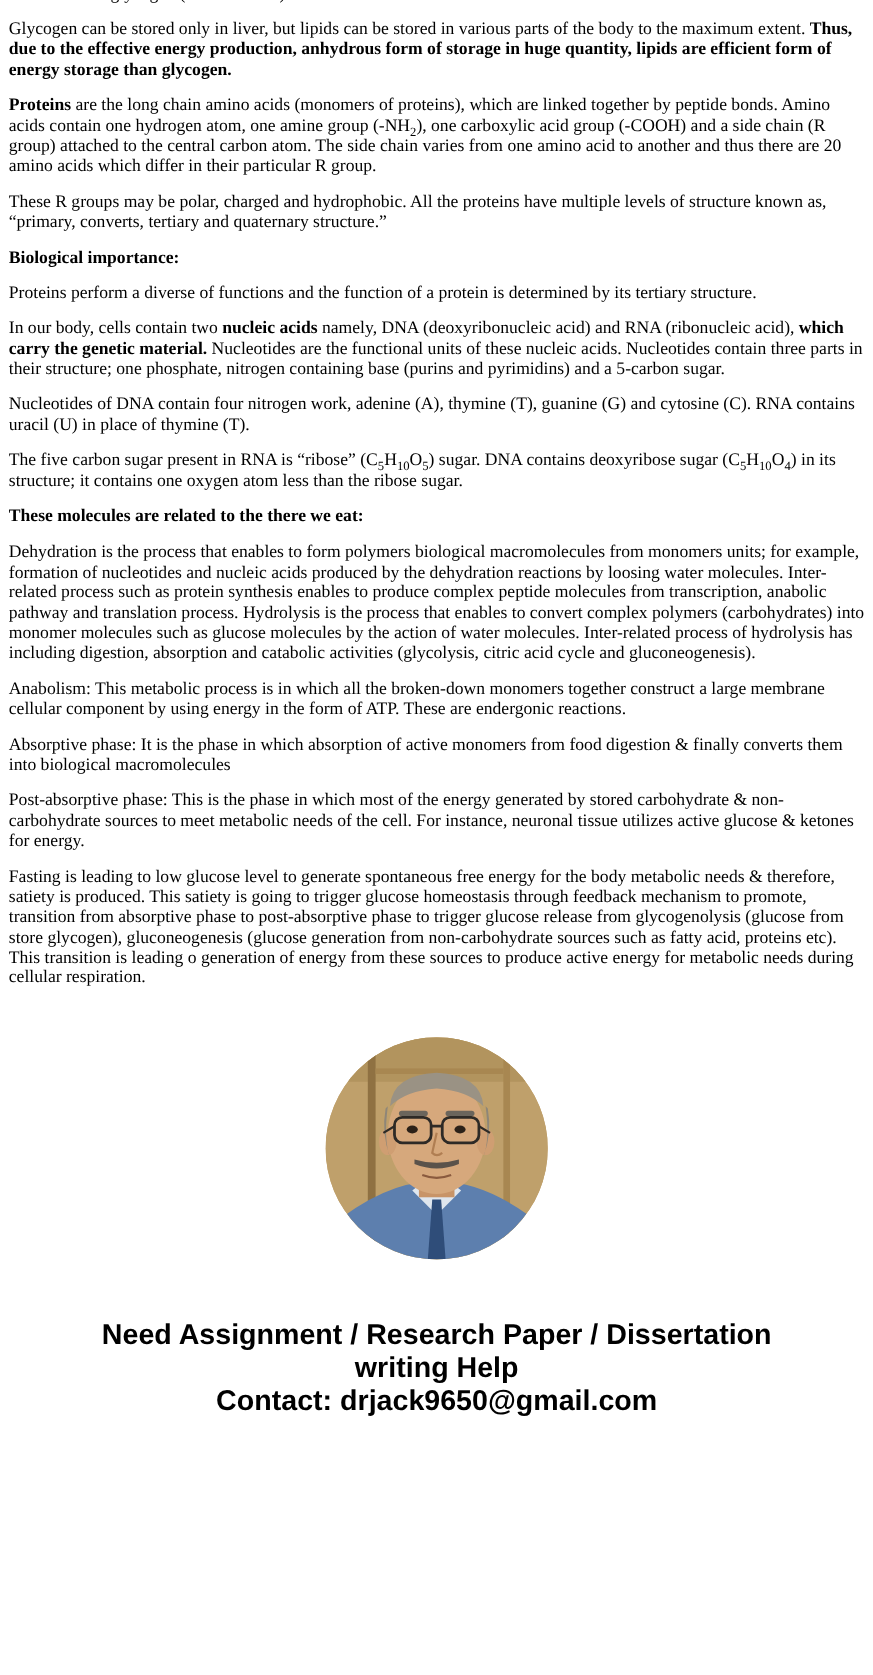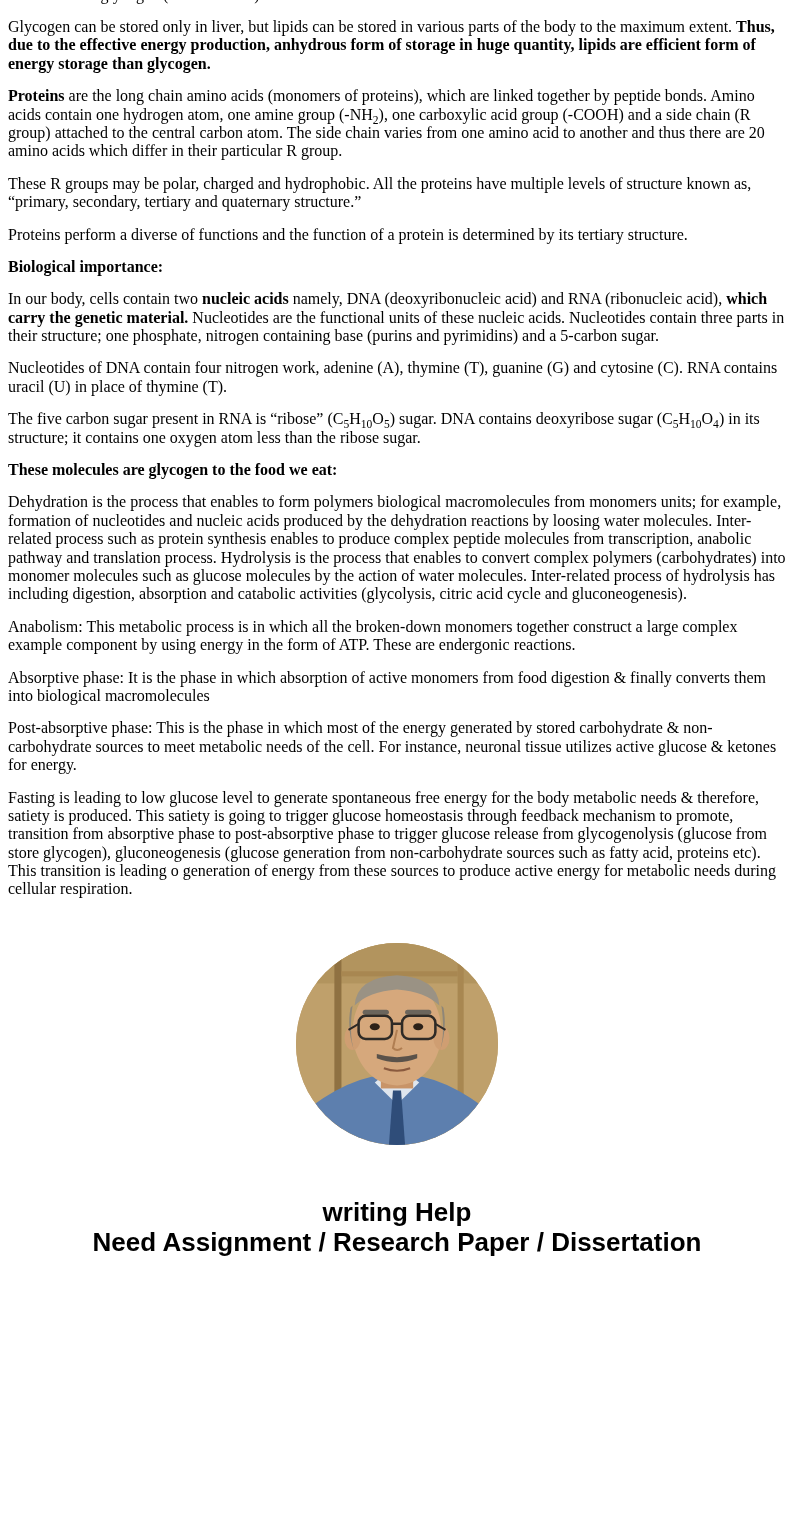"These R groups may be" p { text: secondary -> converts }
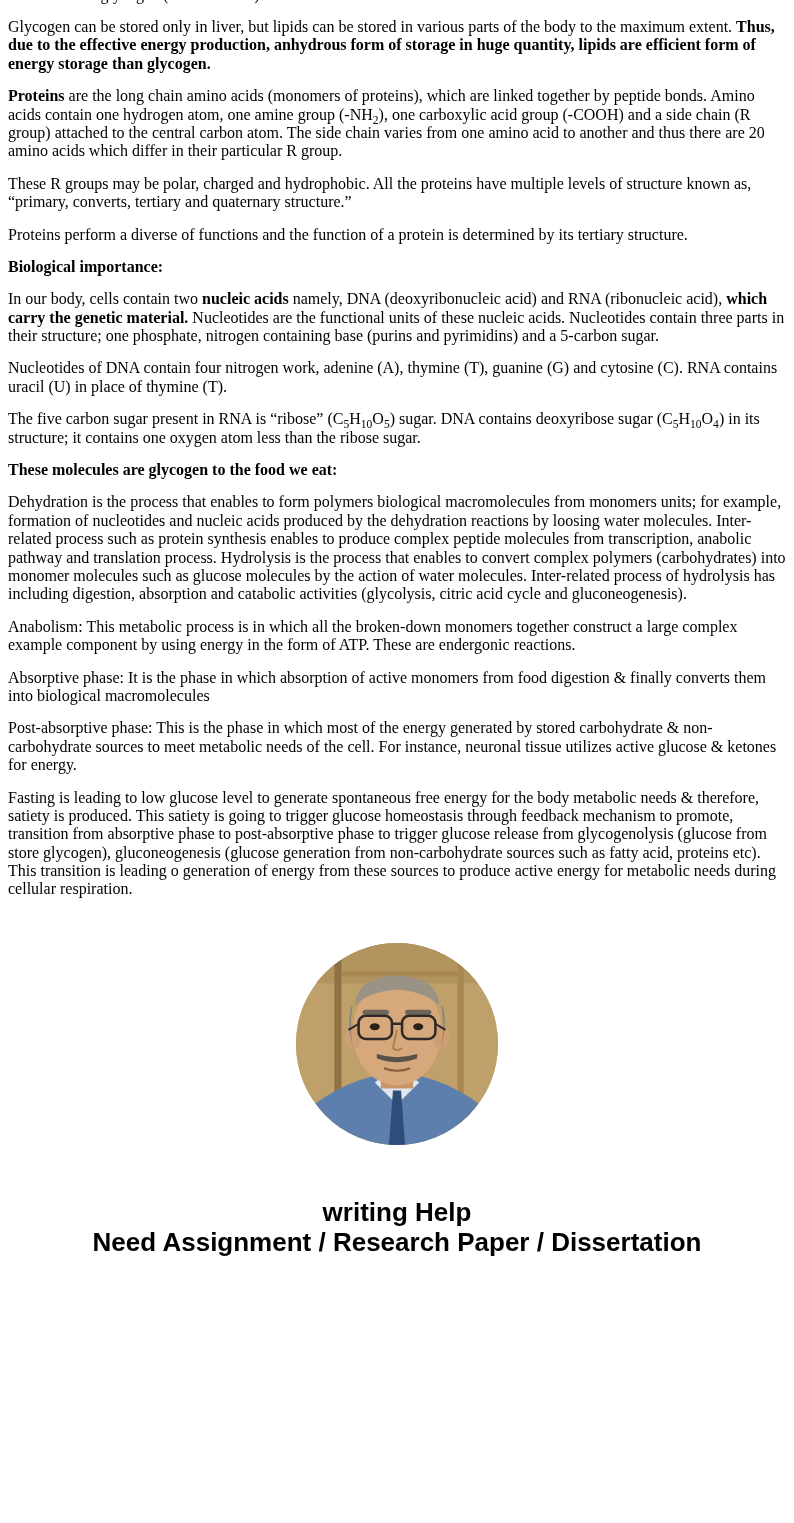"Proteins perform a diverse of" p { order: before "Biological importance:" -> after "Biological importance:" }
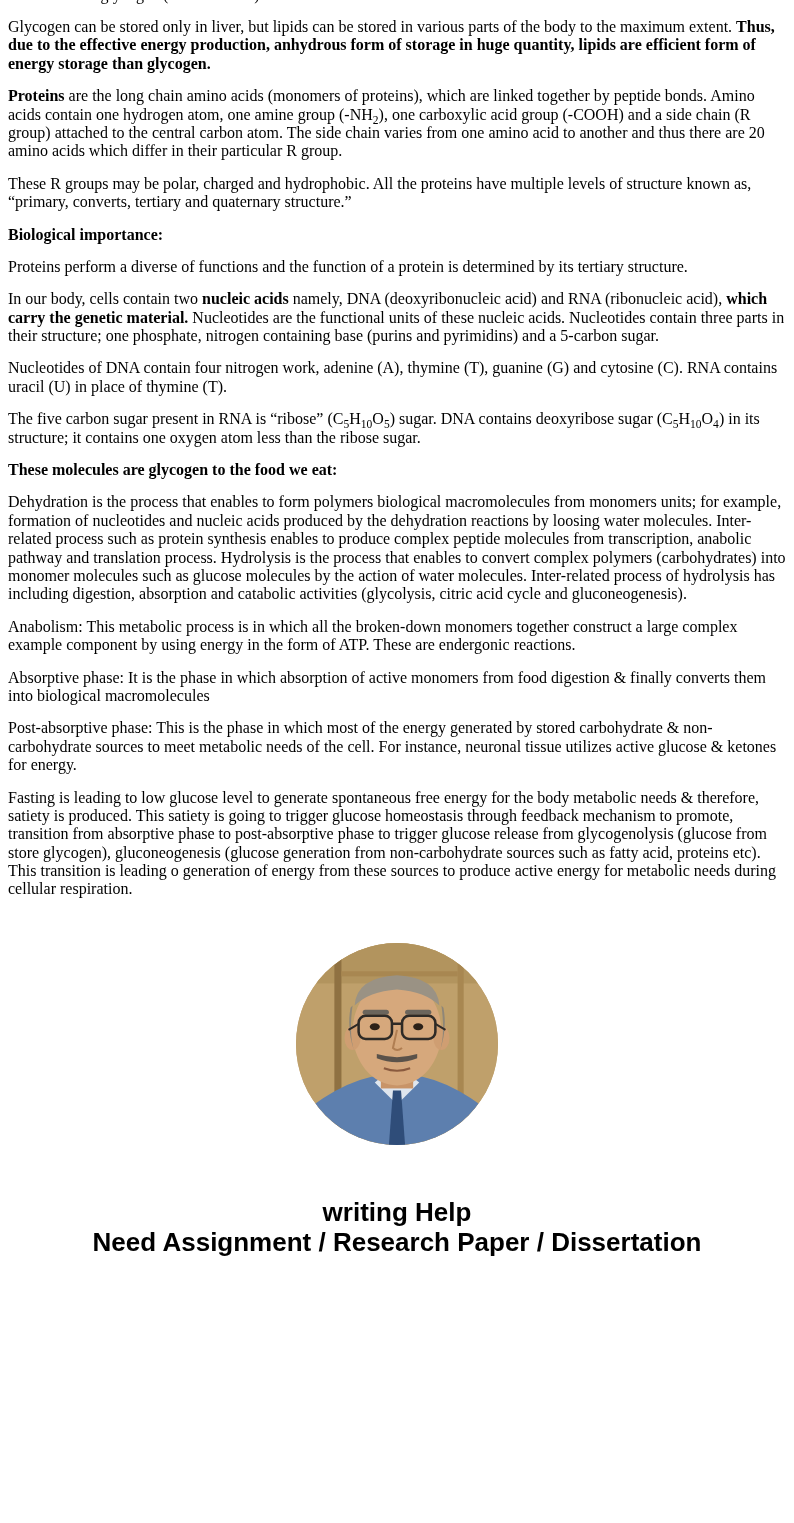"These molecules are glycogen to" b { text: glycogen to the food -> related to the there }
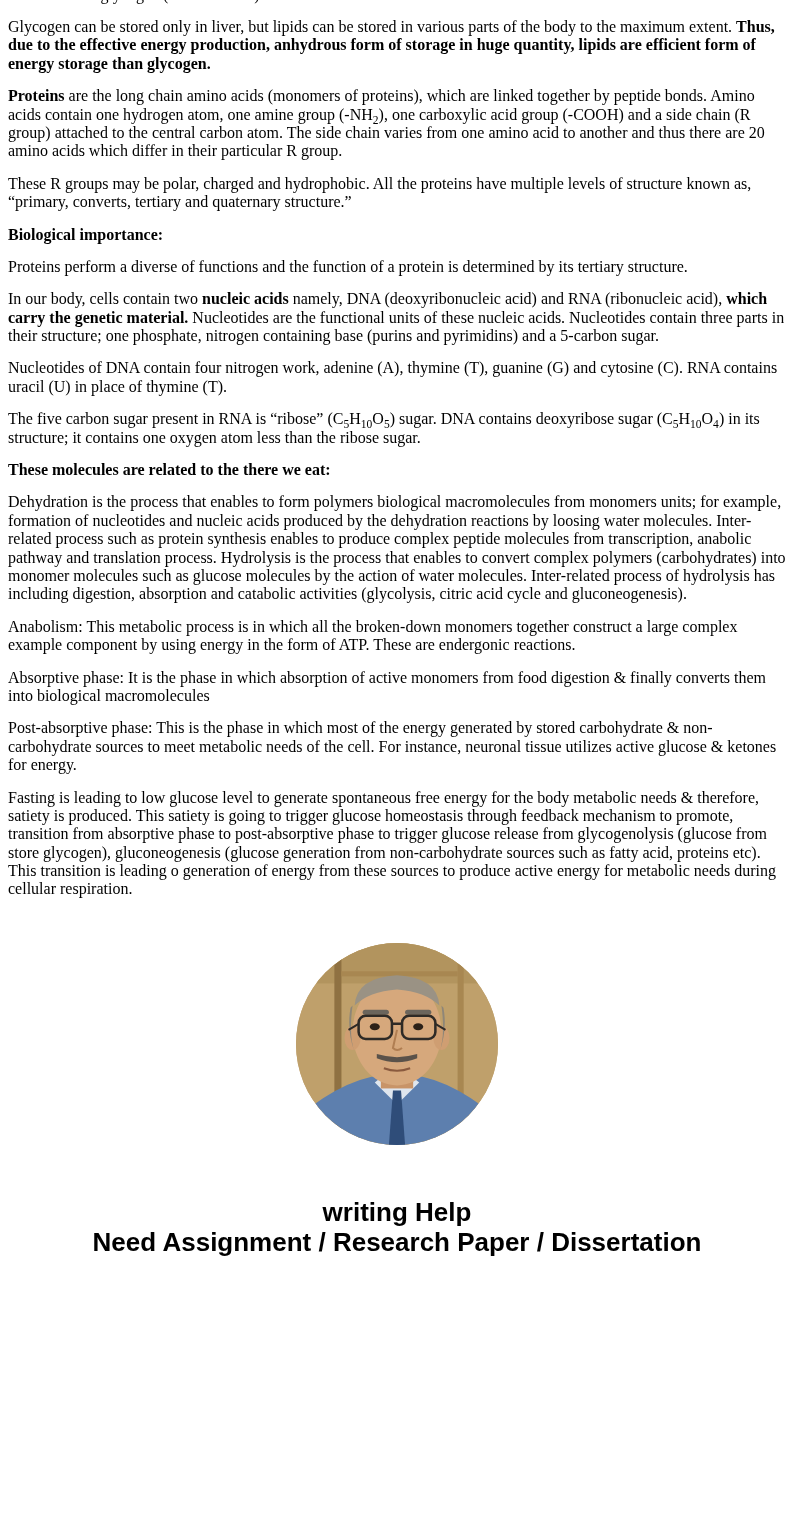"Anabolism: This metabolic process is" p { text: complex example -> membrane cellular }
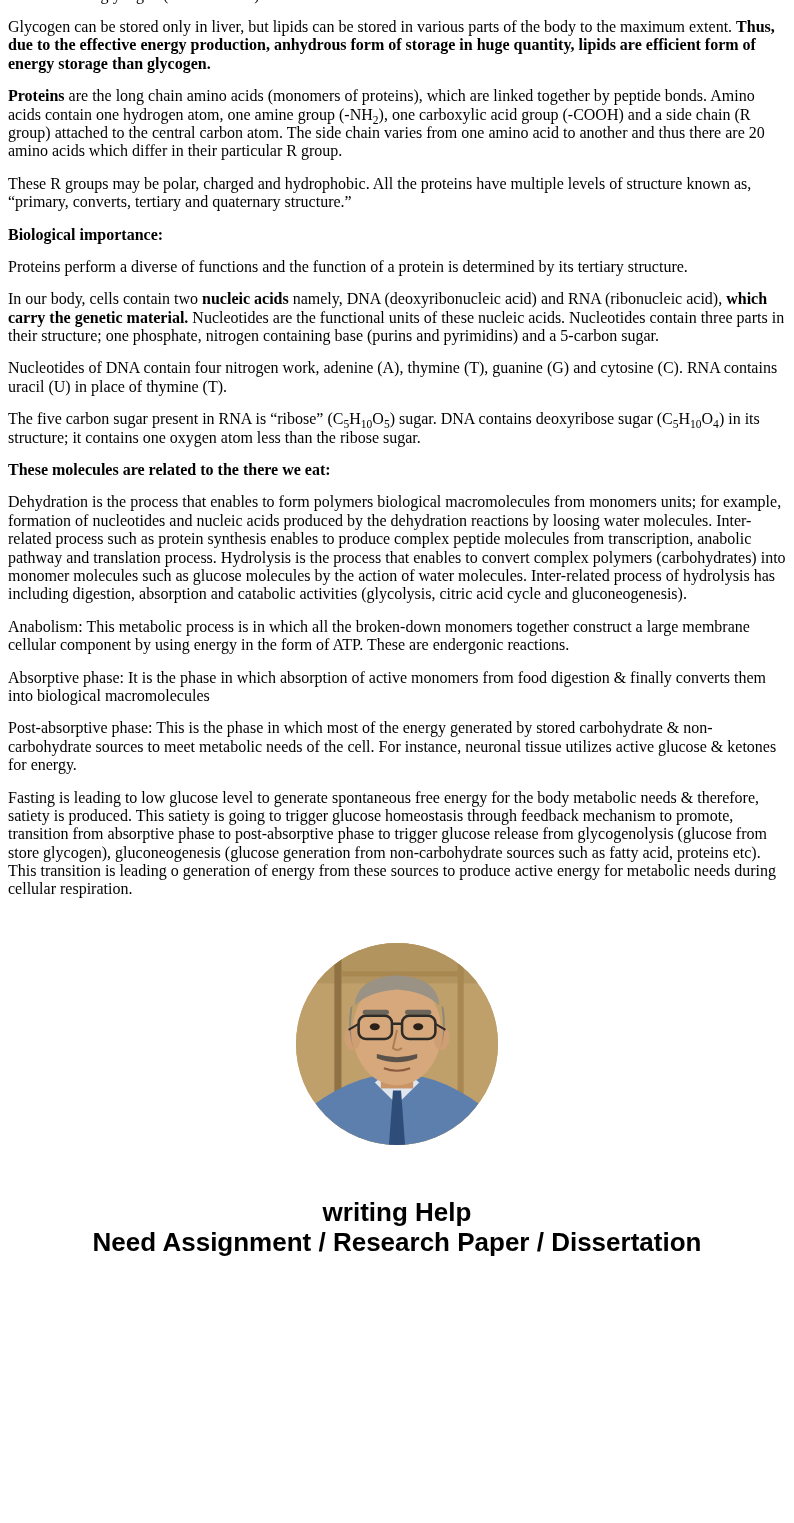"writing Help" div { order: before "Need Assignment / Research Paper" -> after "Need Assignment / Research Paper" }
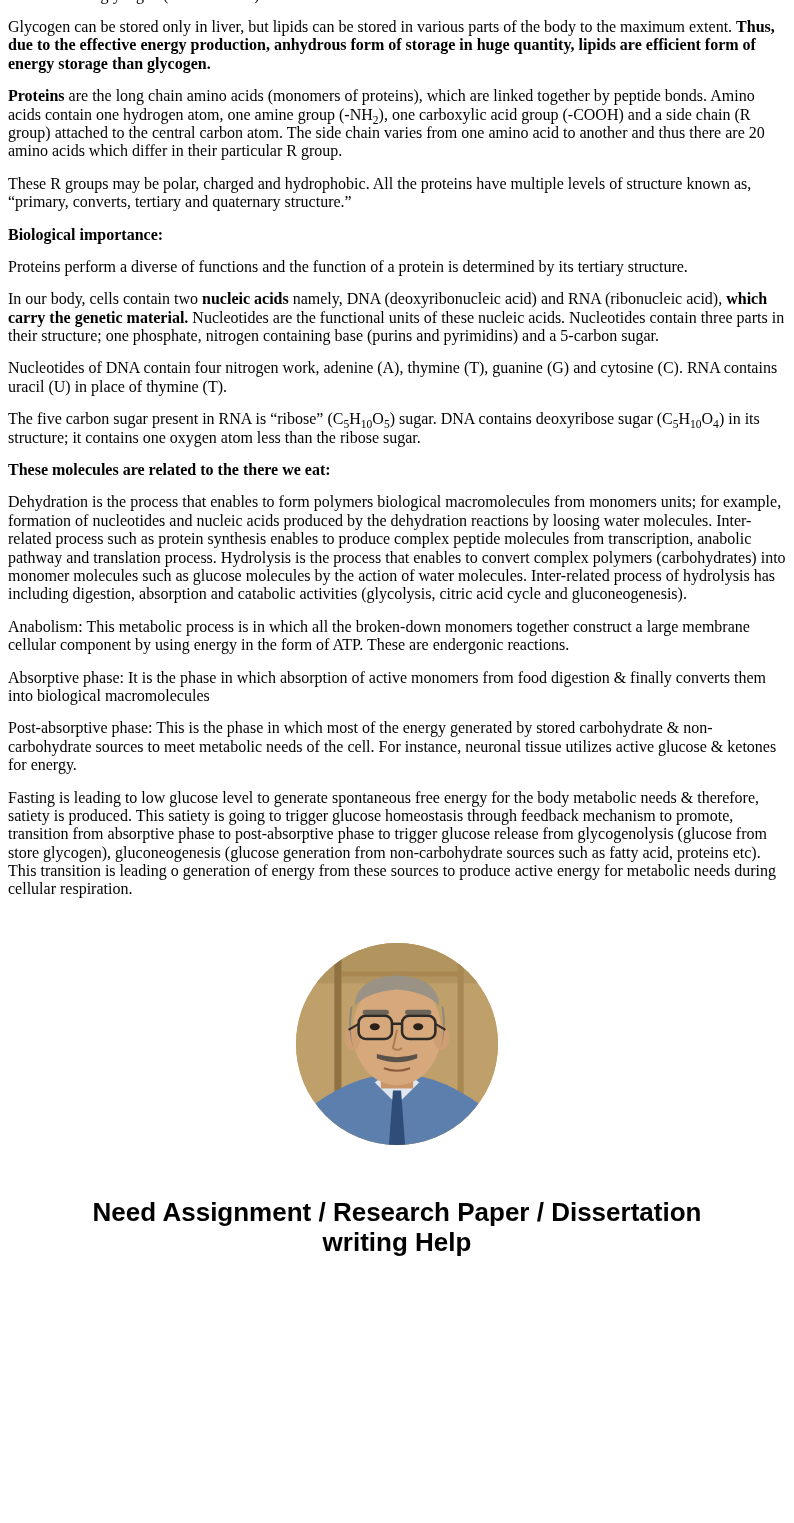"Contact: drjack9650@gmail.com" div { html: none -> <div>Contact: drjack9650@gmail.com</div> }
